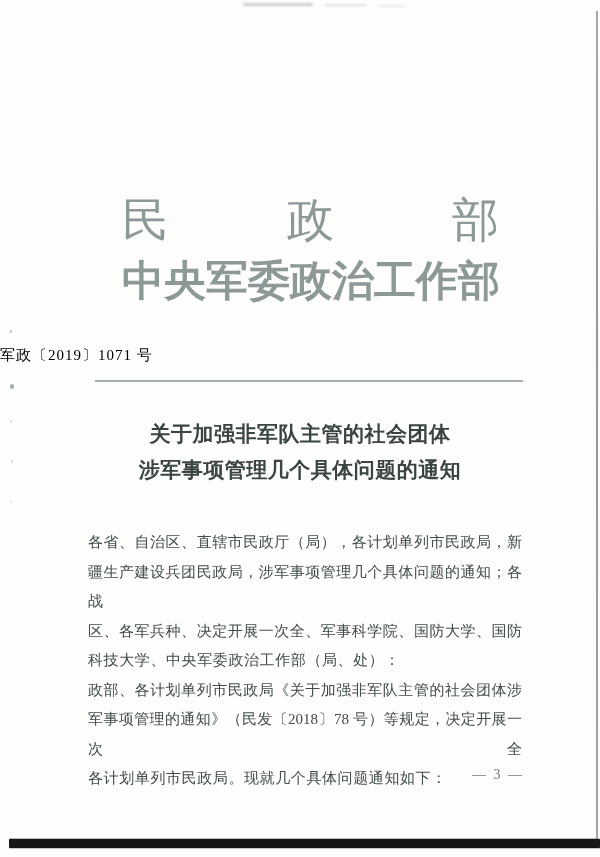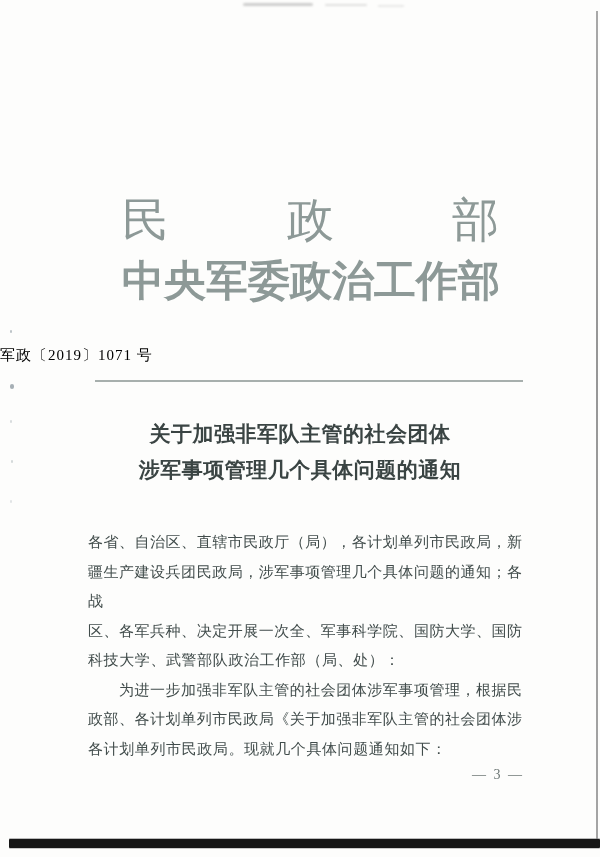"科技大学、武警部队政治工作部（局、处）：" div.line { text: 武警部队 -> 中央军委 }
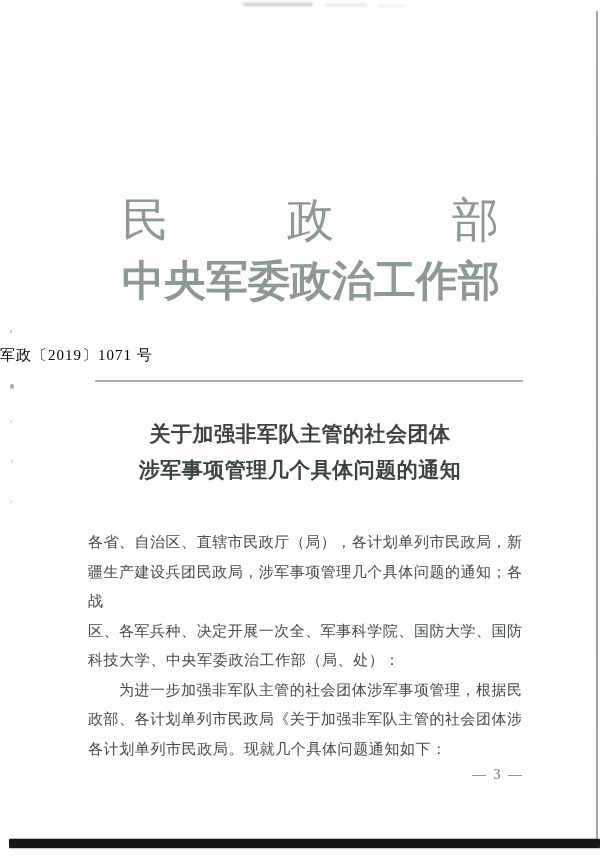"为进一步加强非军队主管的社会团体涉军事项管理，根据民" div.line { html: <div>为进一步加强非军队主管的社会团体涉军事项管理，根据民</div> -> none }
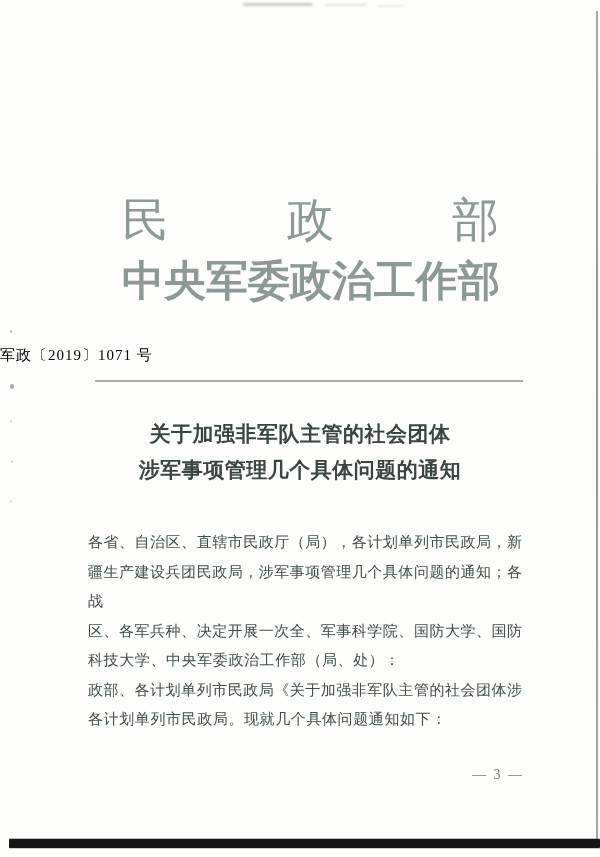"军事项管理的通知》（民发〔2018〕78 号）等规定，决定开展一次全" div.line { html: none -> <div>军事项管理的通知》（民发〔2018〕78 号）等规定，决定开展一次全</div> }
